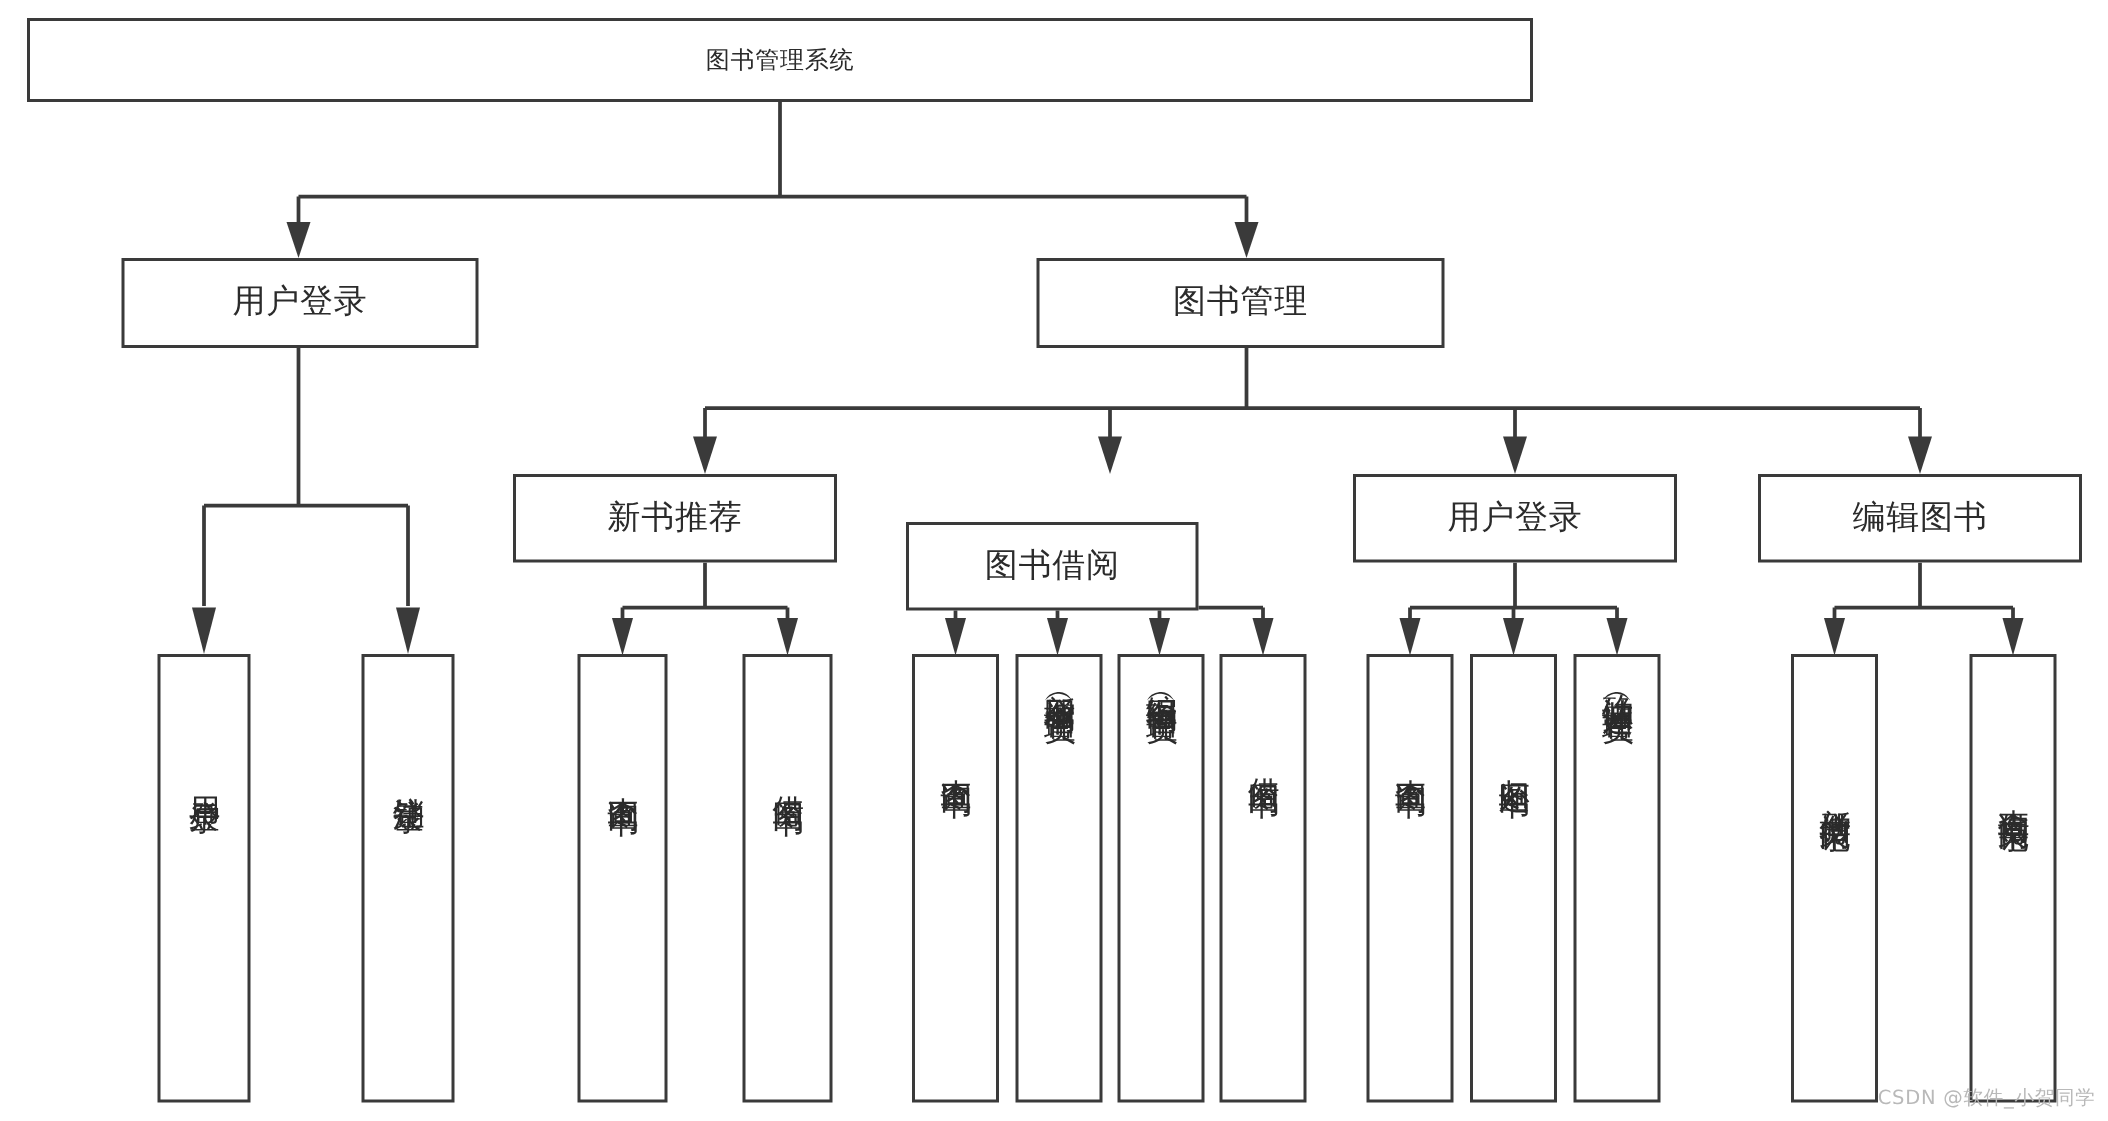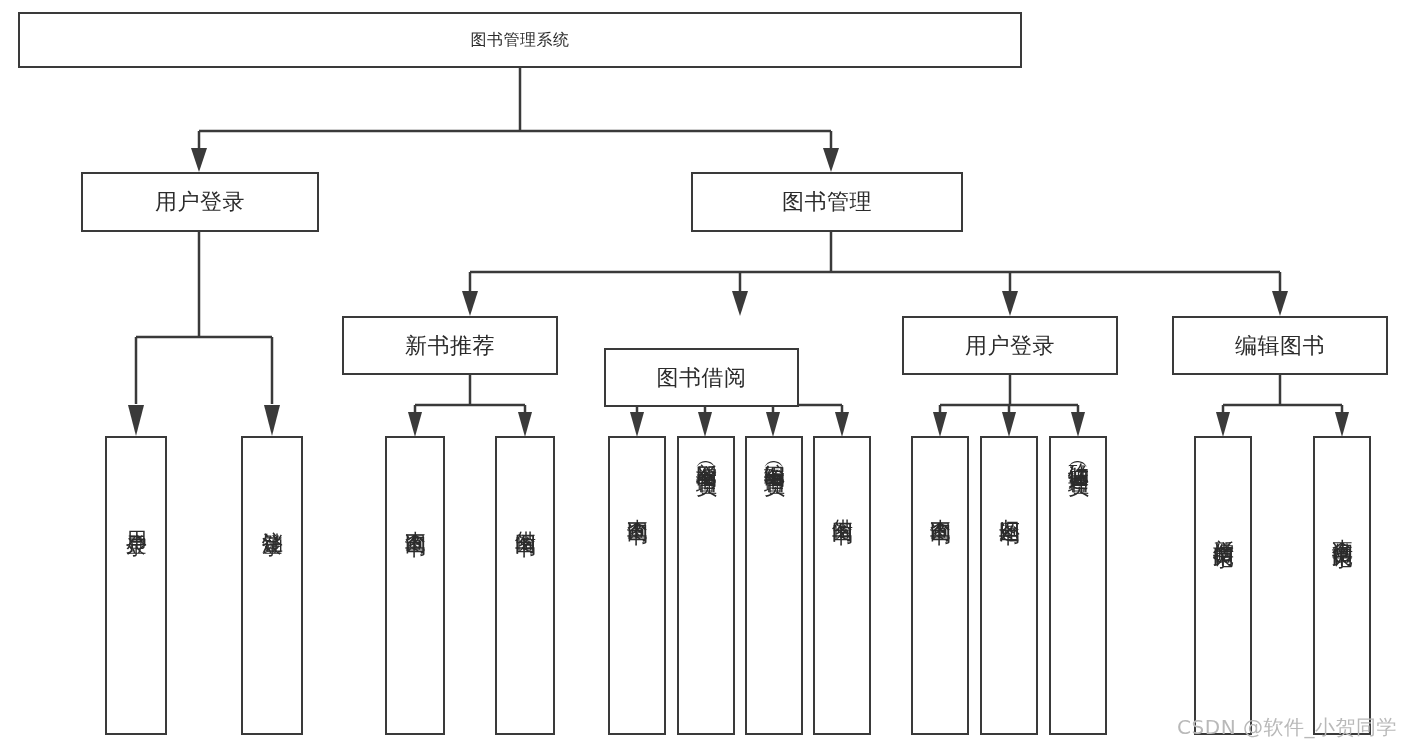"CSDN @软件_小贺同学" .watermark { font-size: 20px -> 13px }
